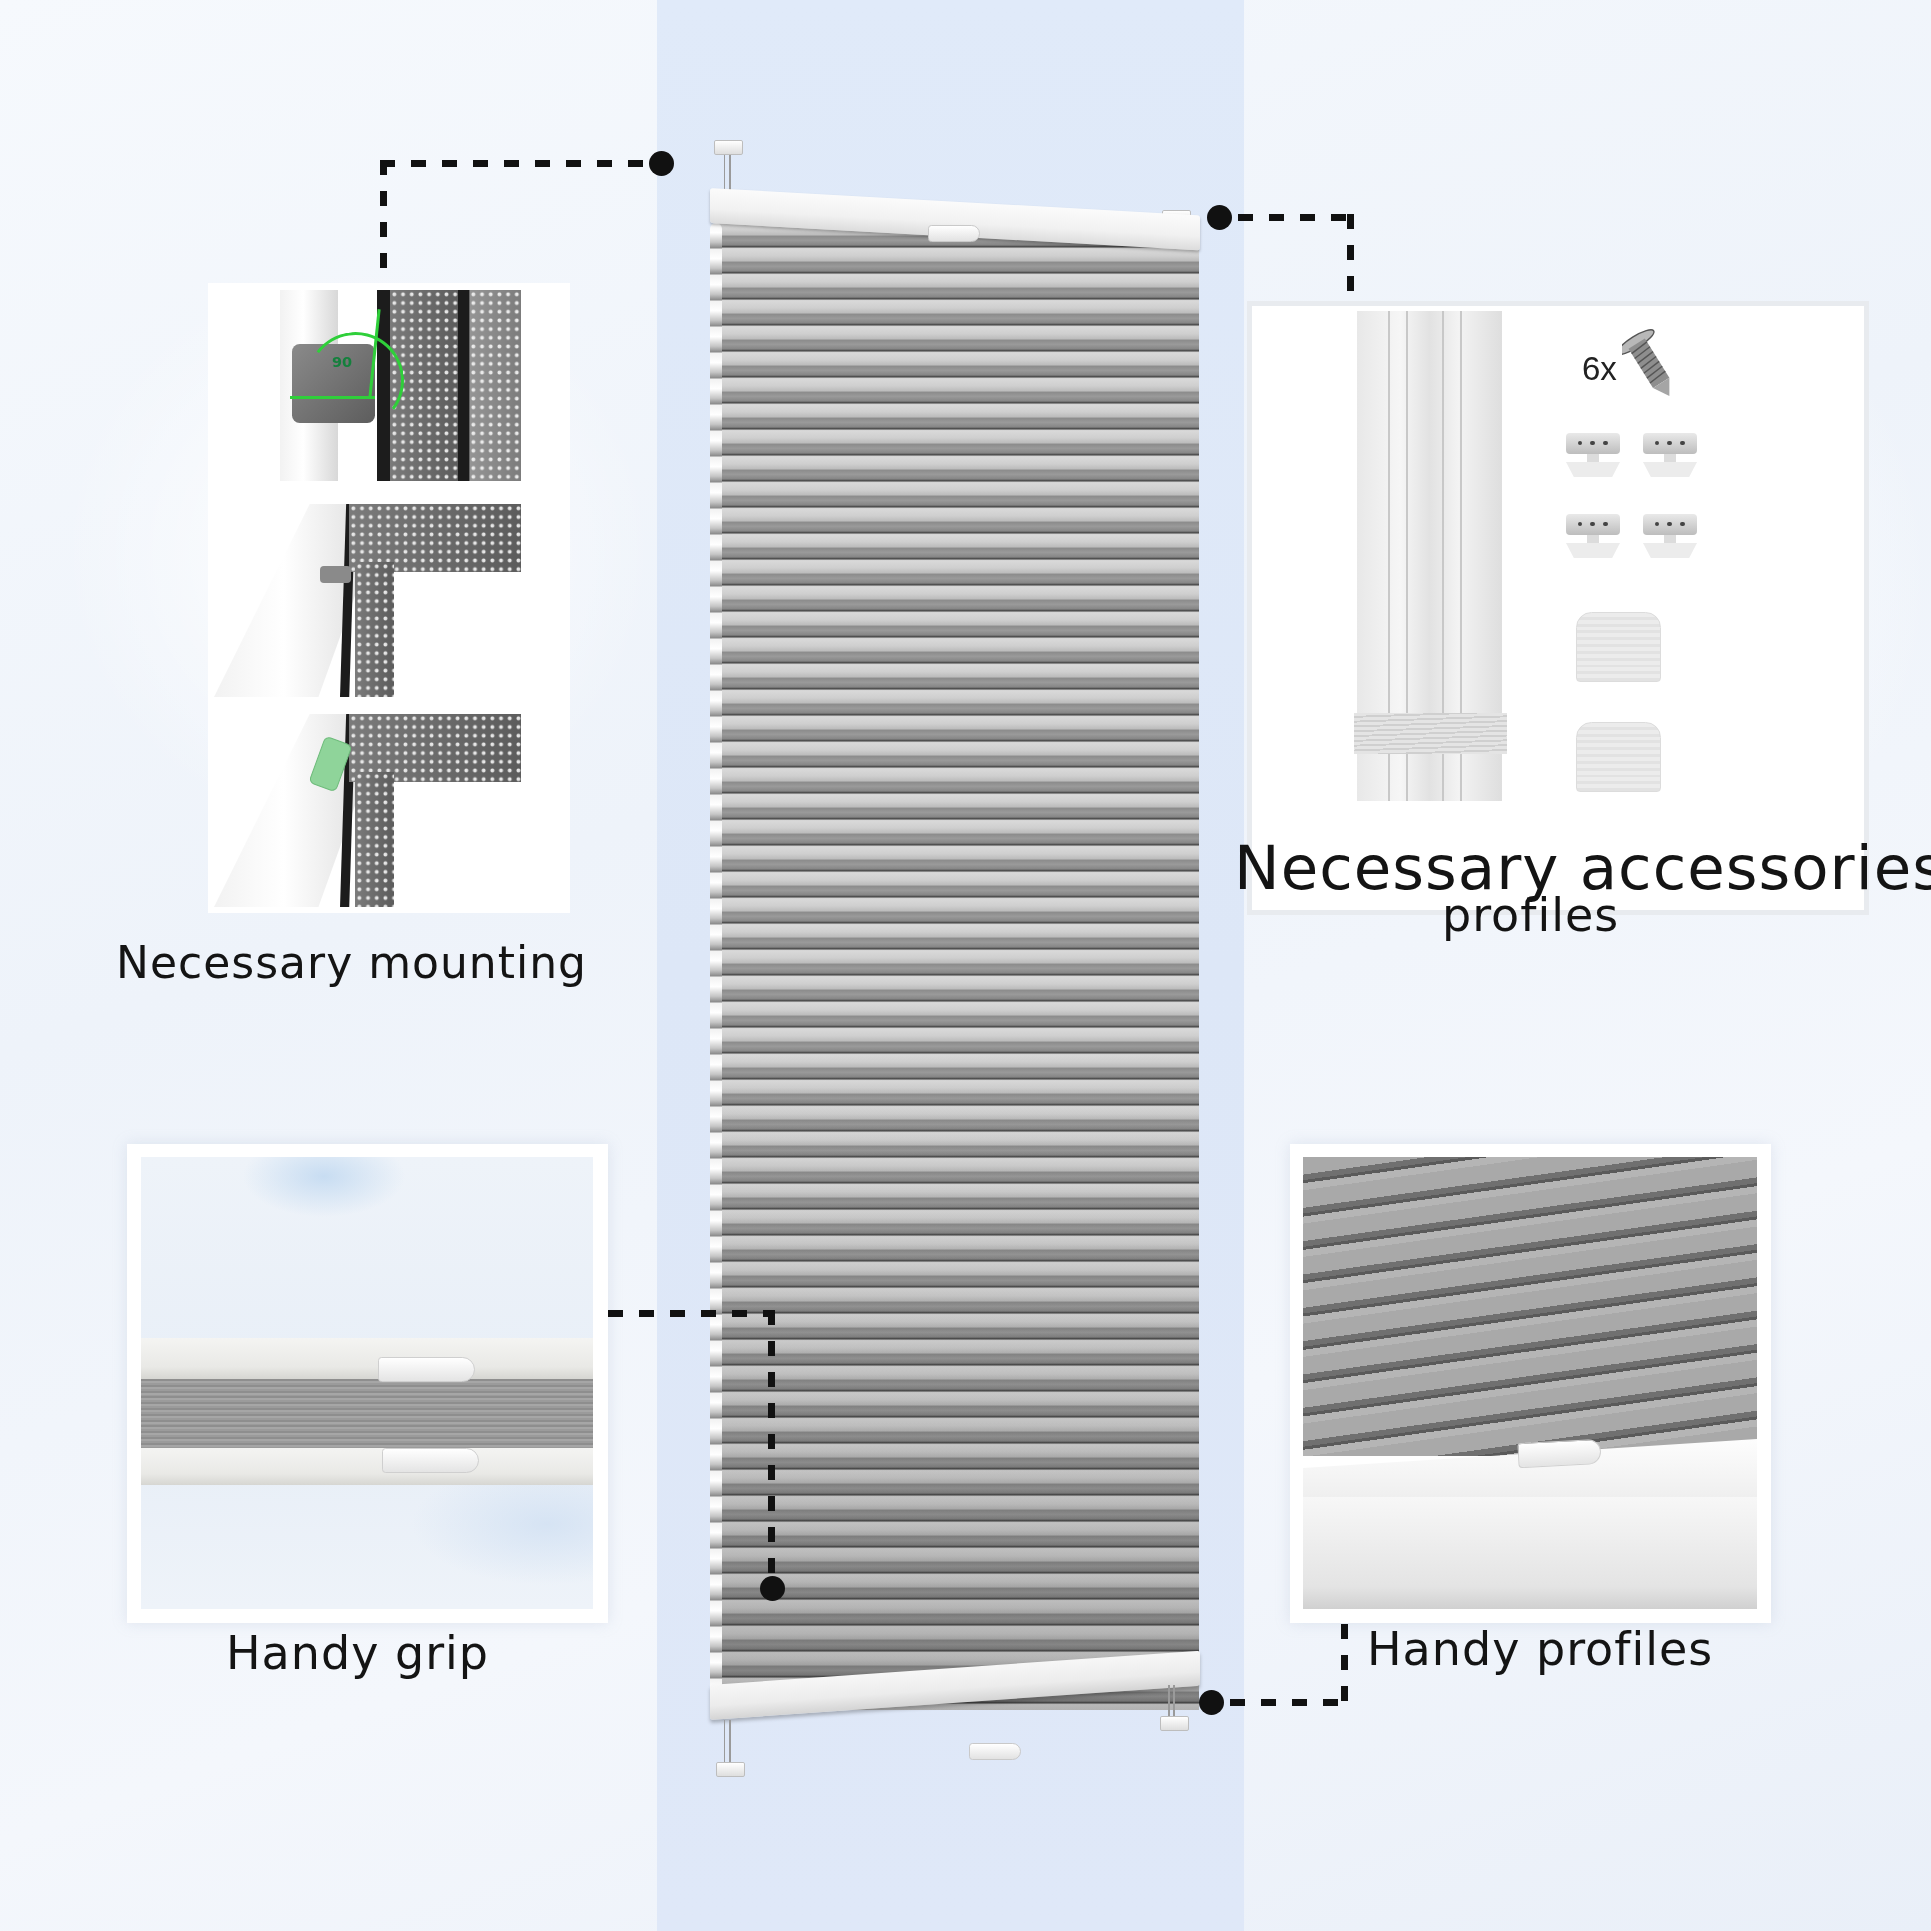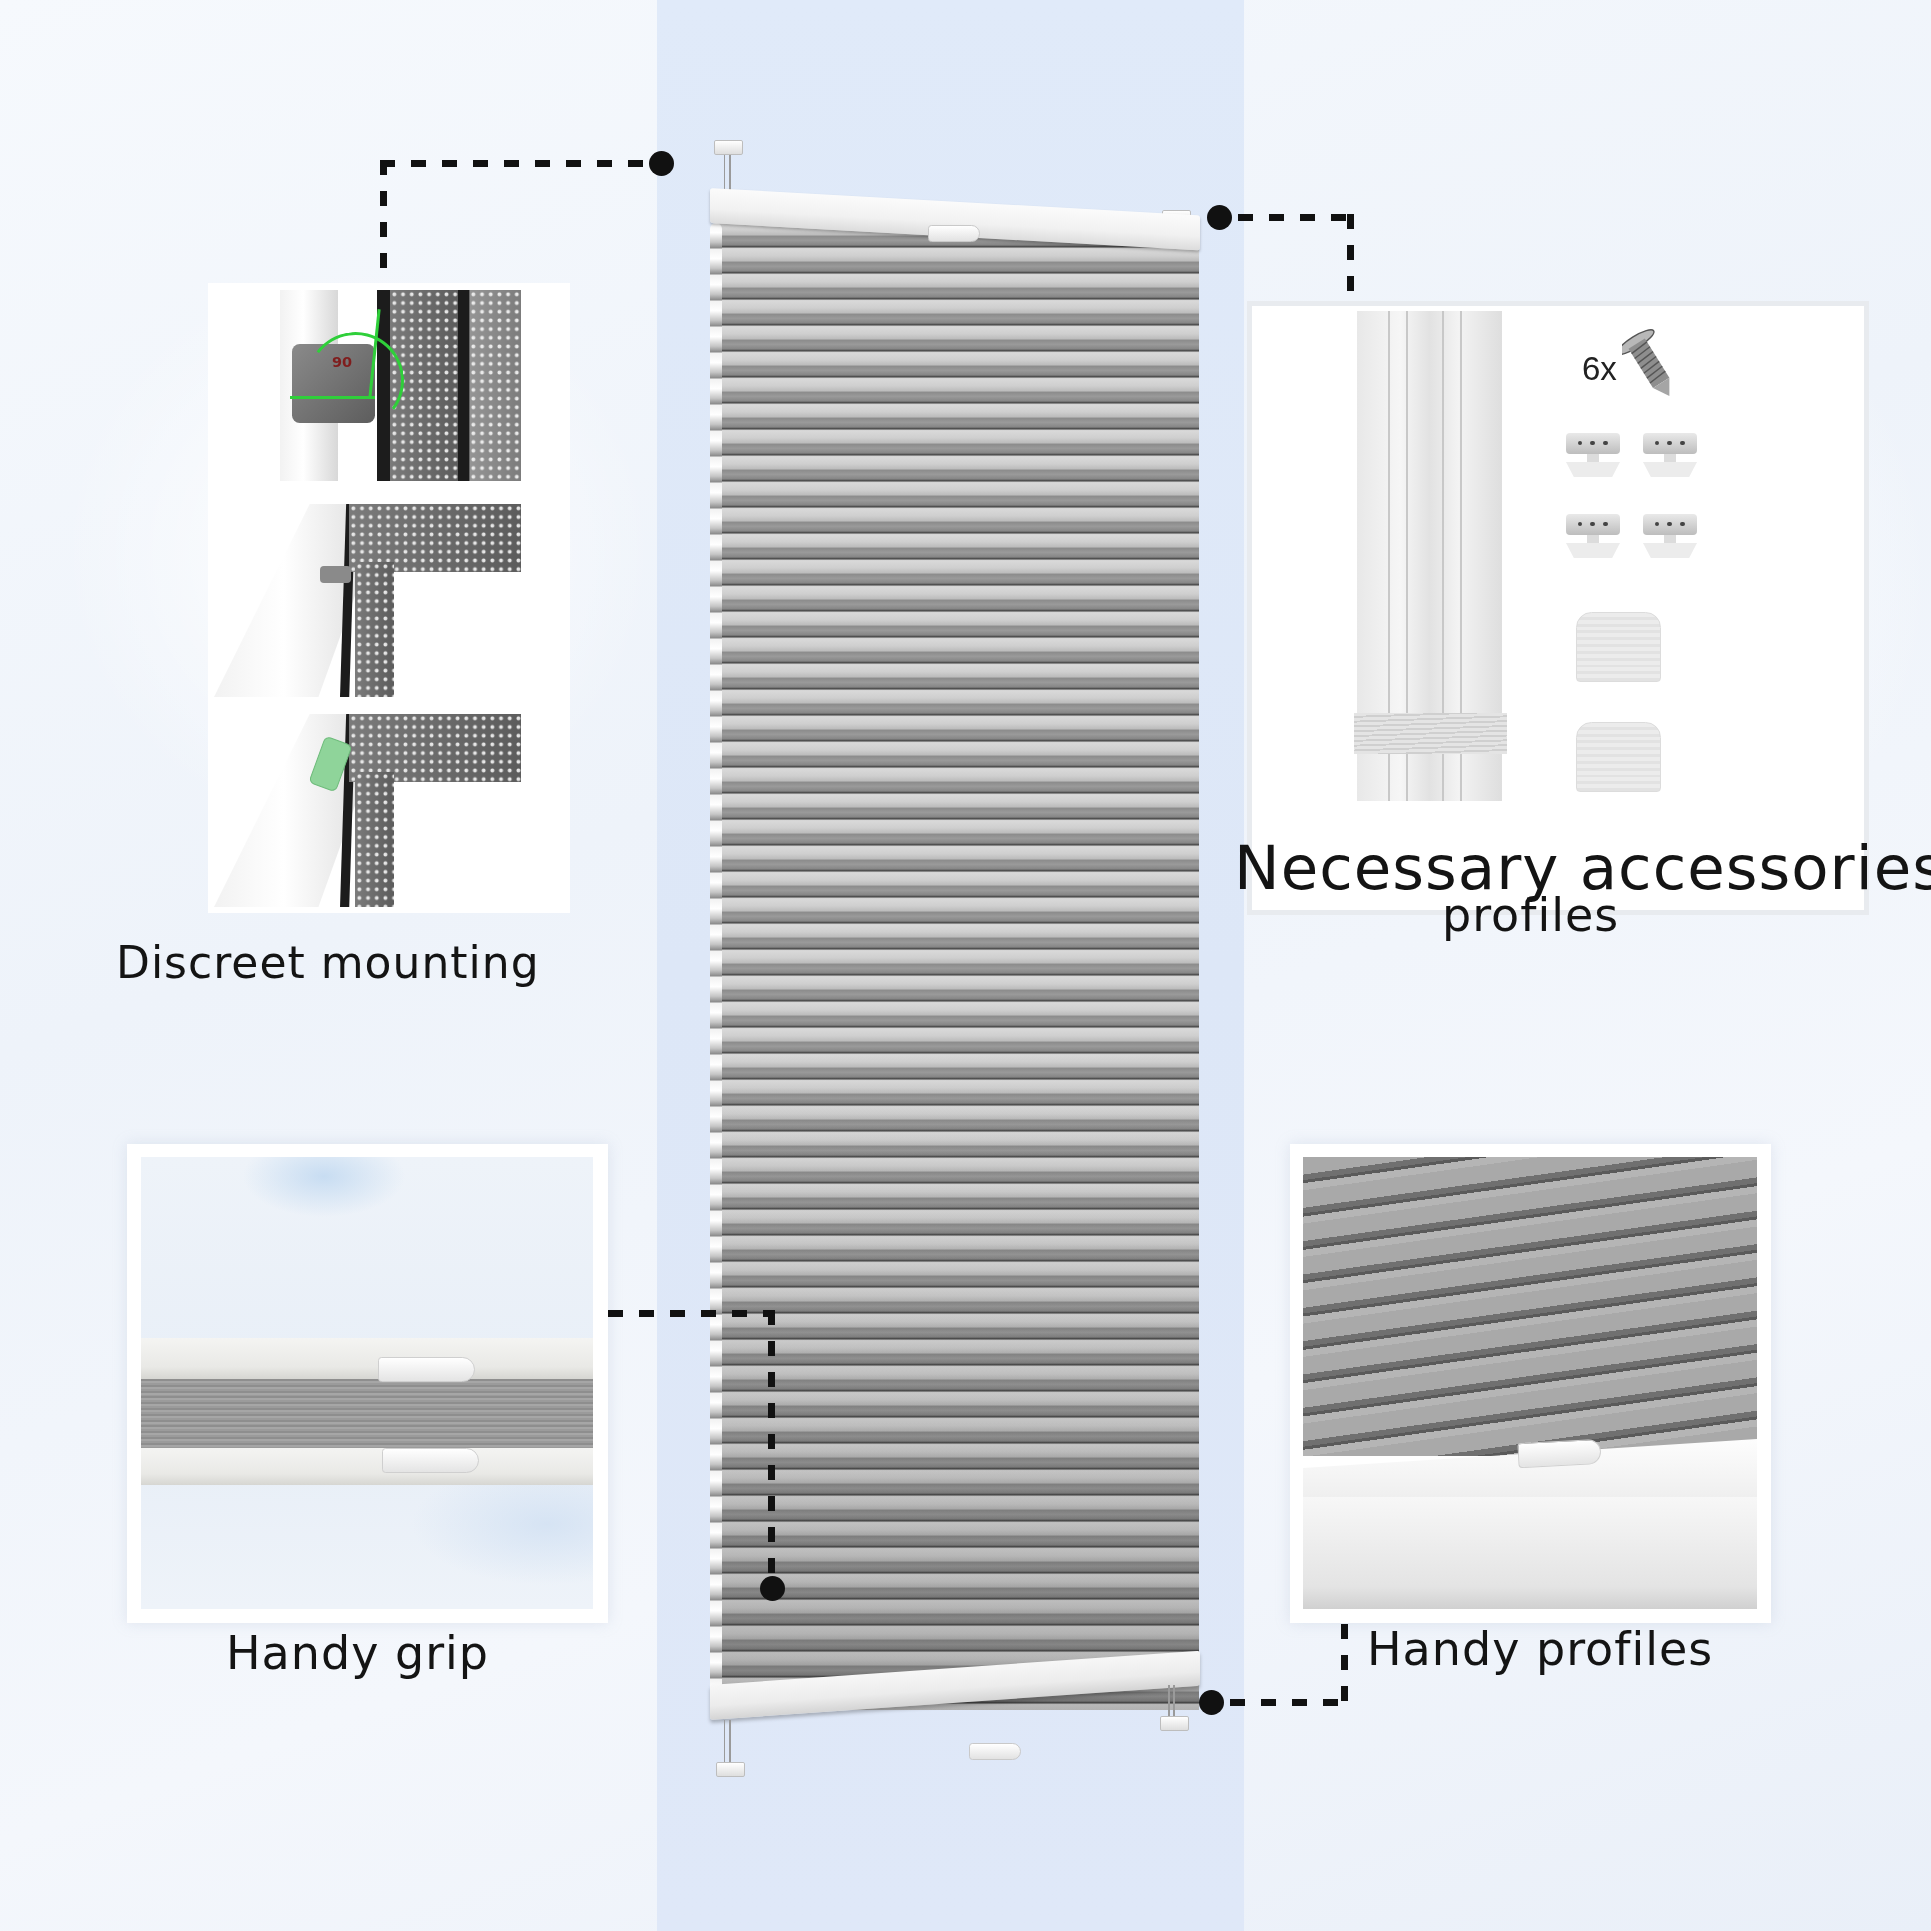"90" .angle-label { color: #7f1d1d -> #15803d }
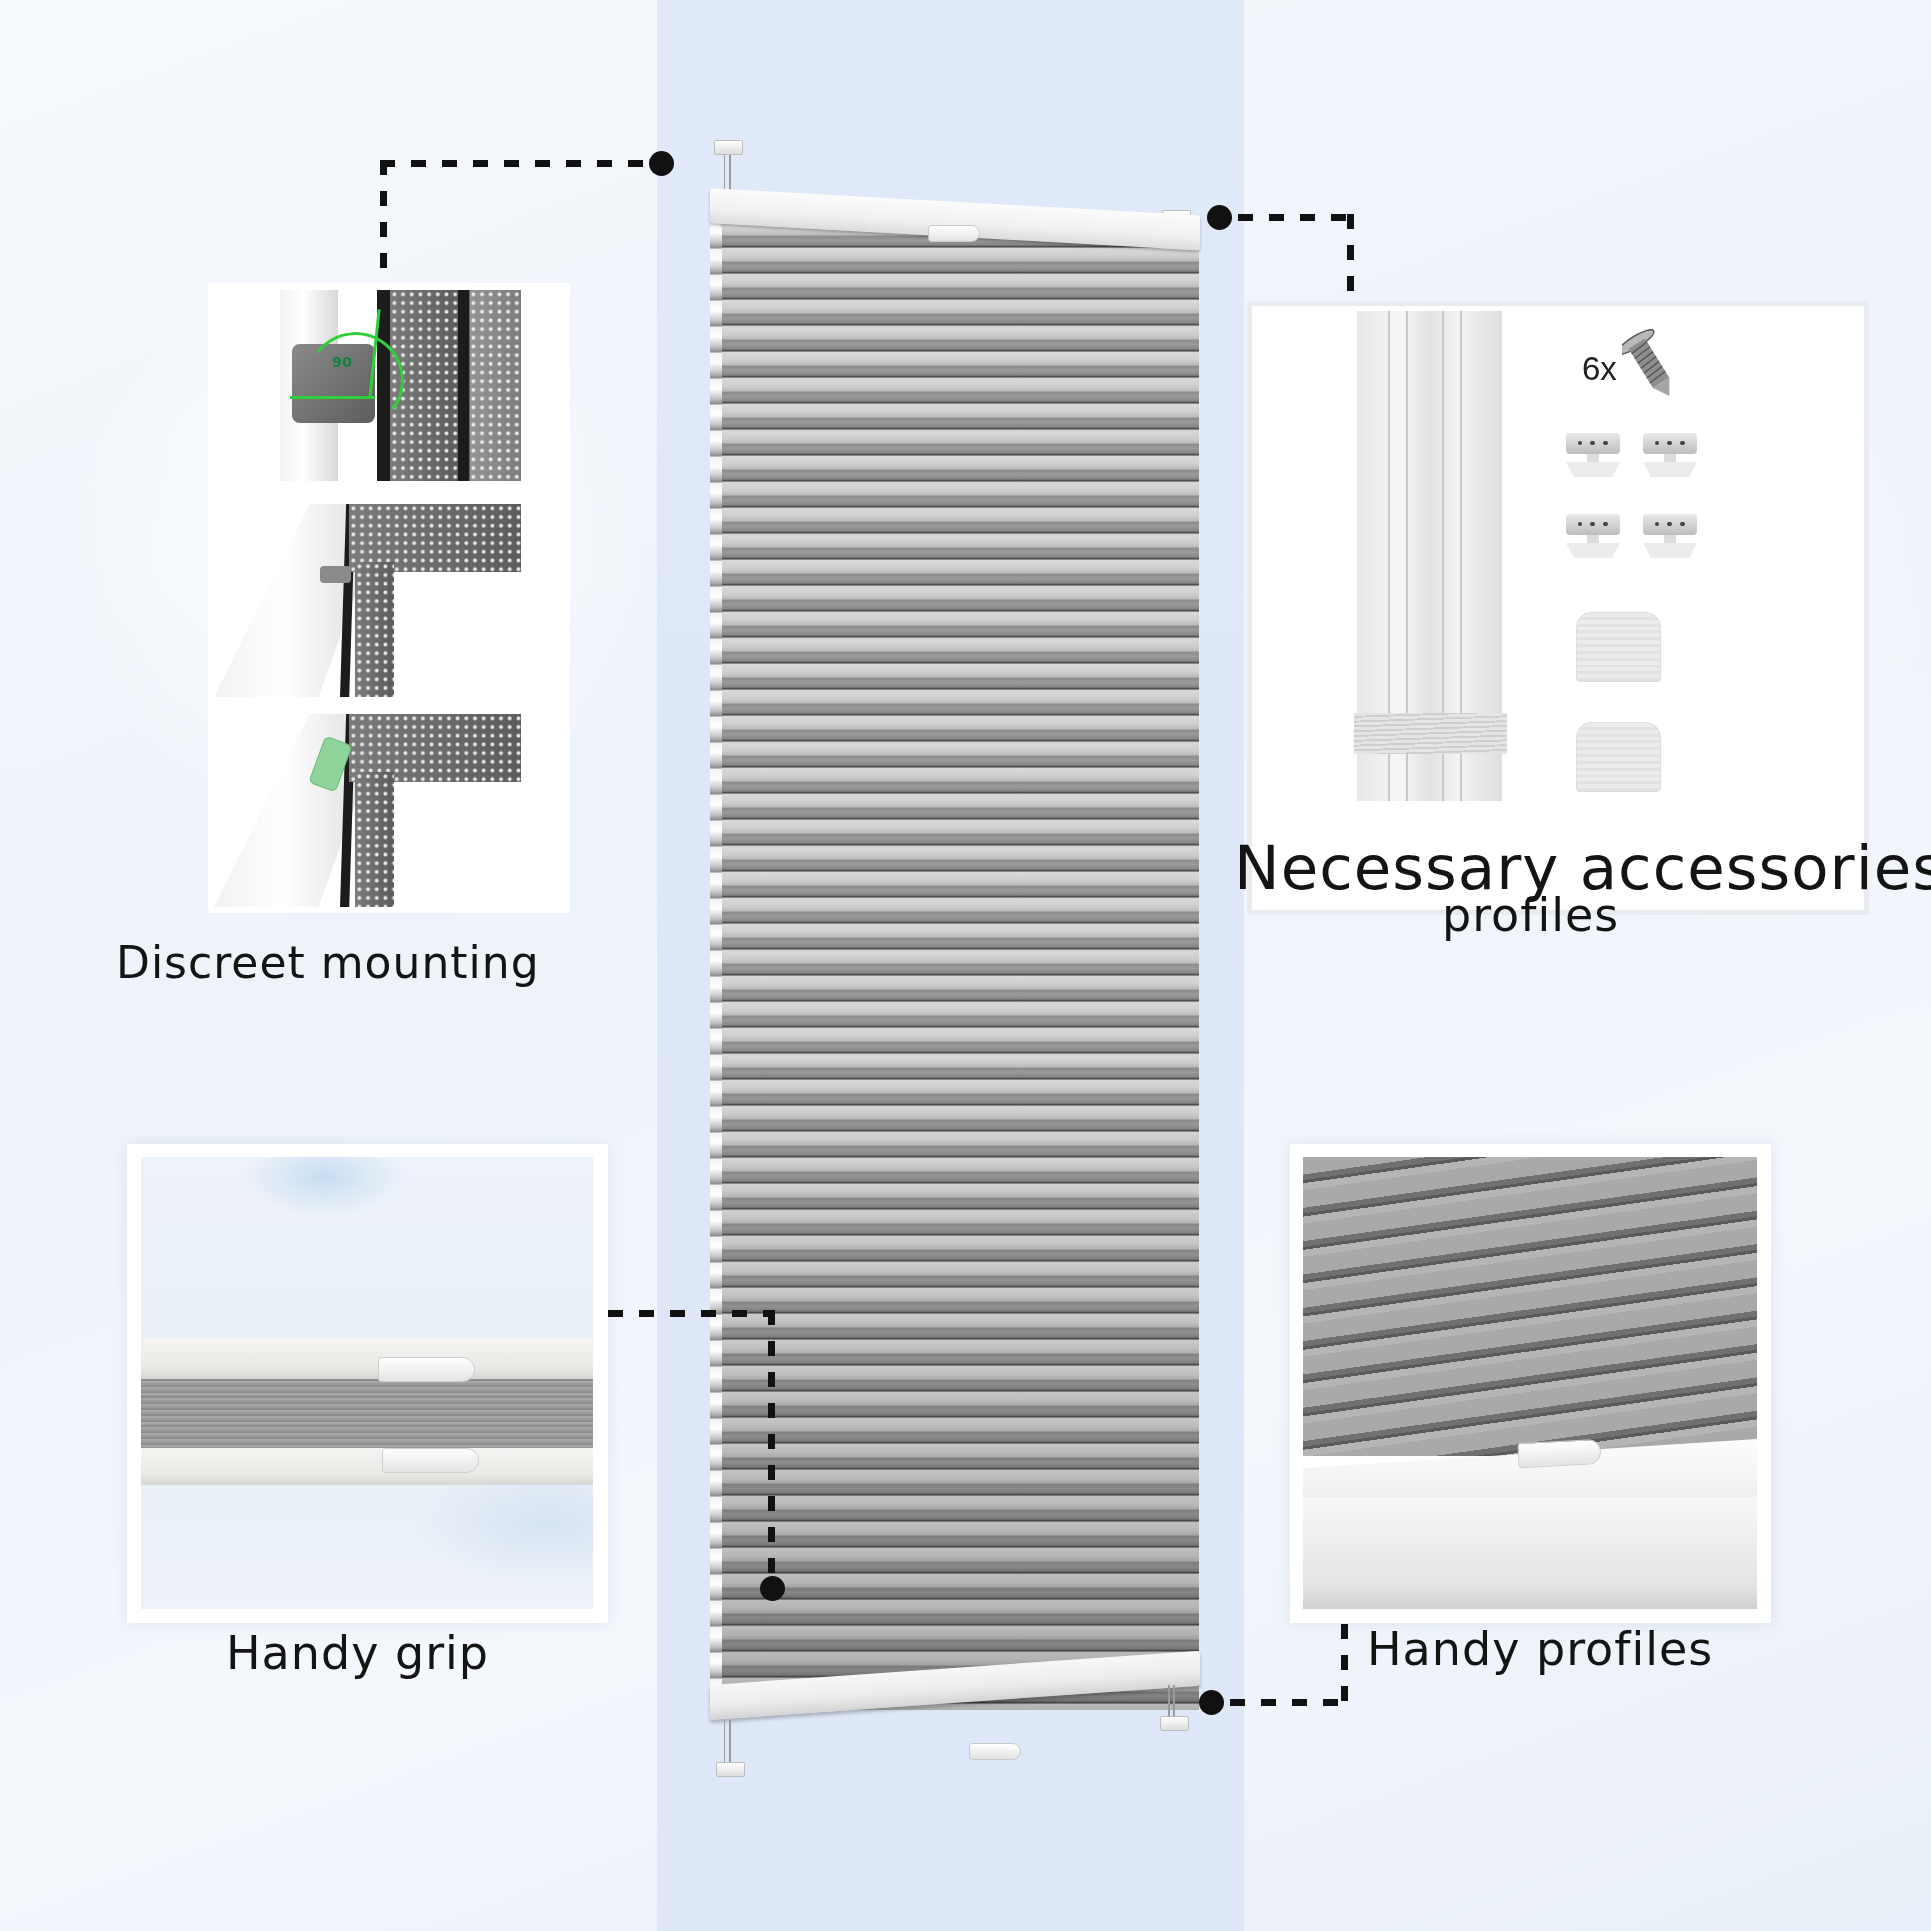"Discreet mounting" div.feature-label { text: Discreet -> Necessary }
